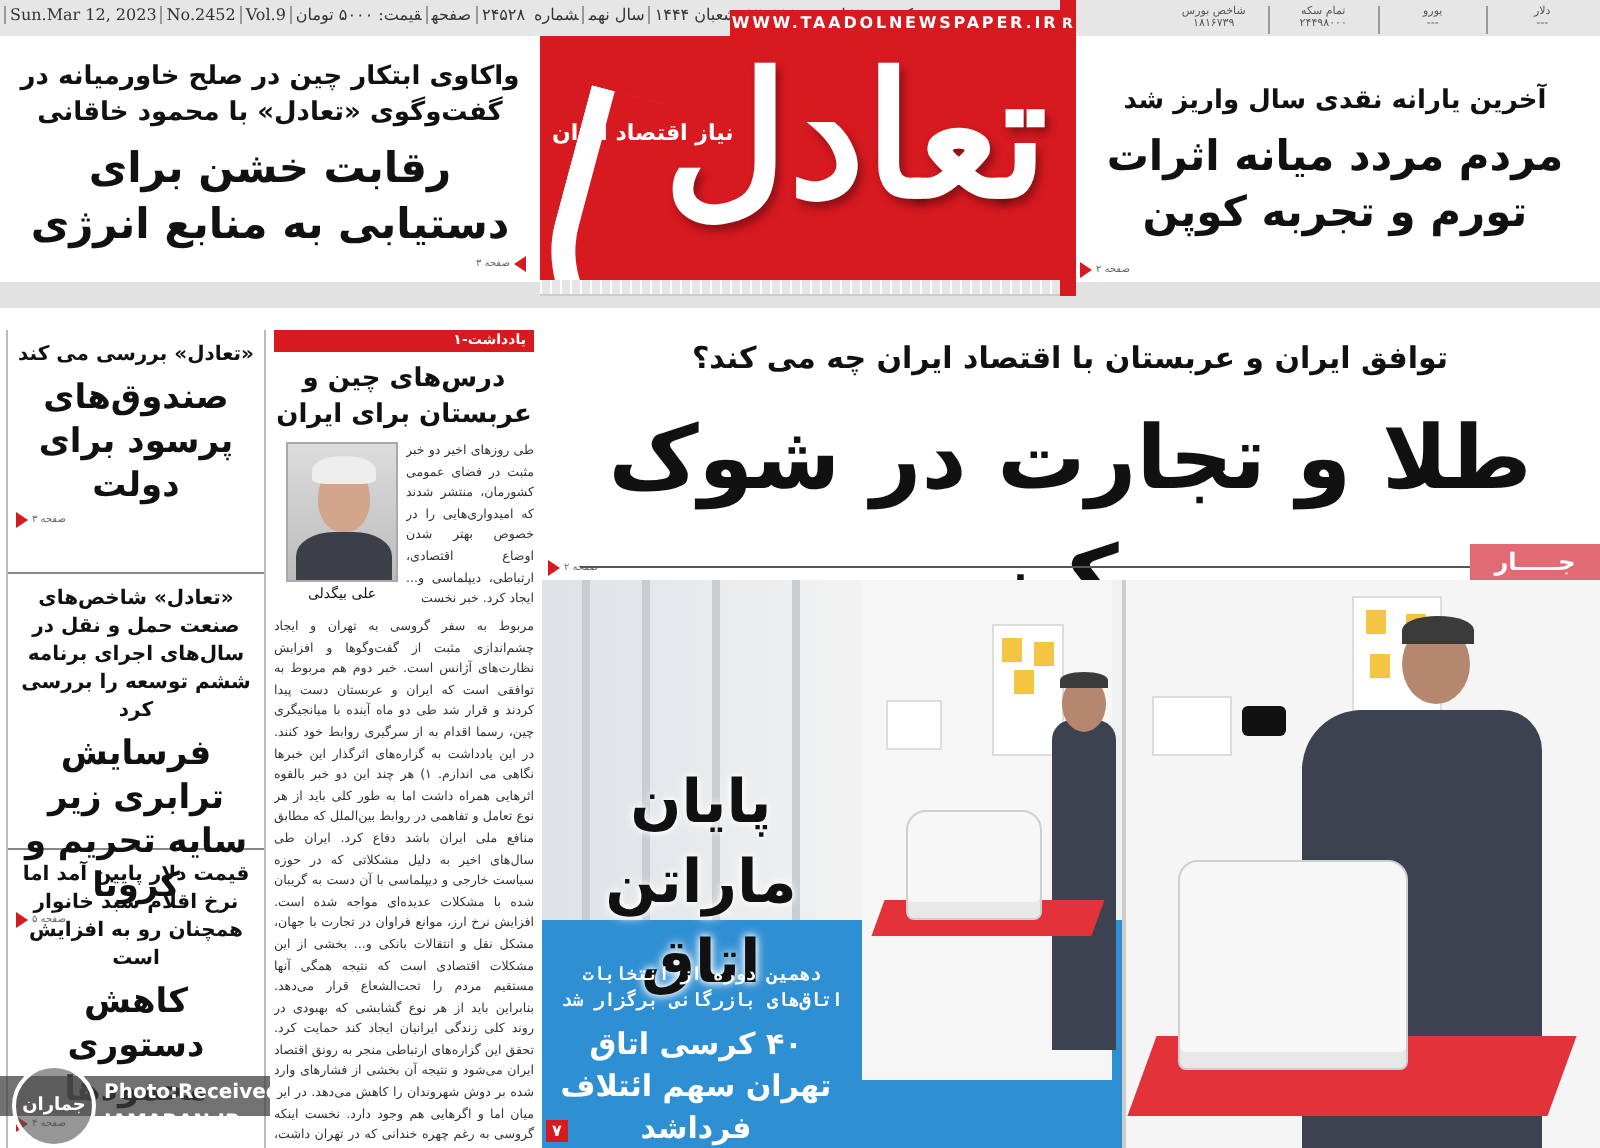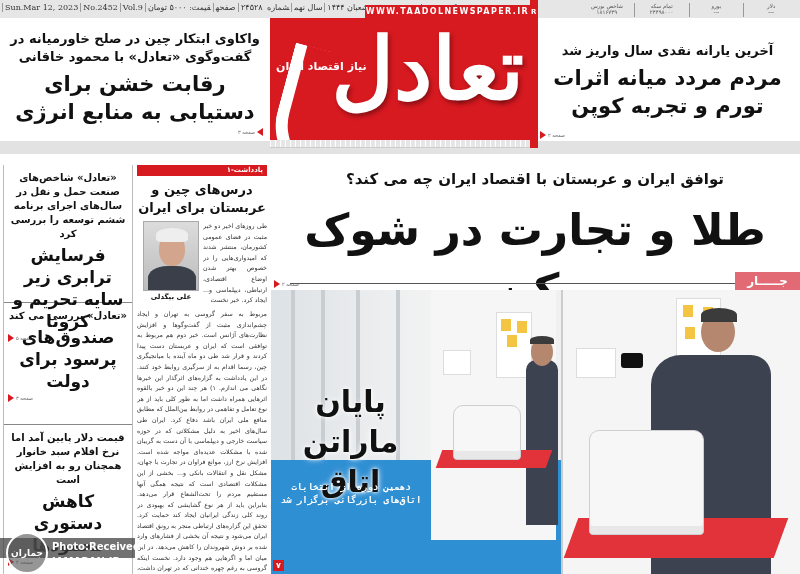"«تعادل» شاخص‌های صنعت حمل و" div.box { order: before "«تعادل» بررسی می کند" -> after "«تعادل» بررسی می کند" }
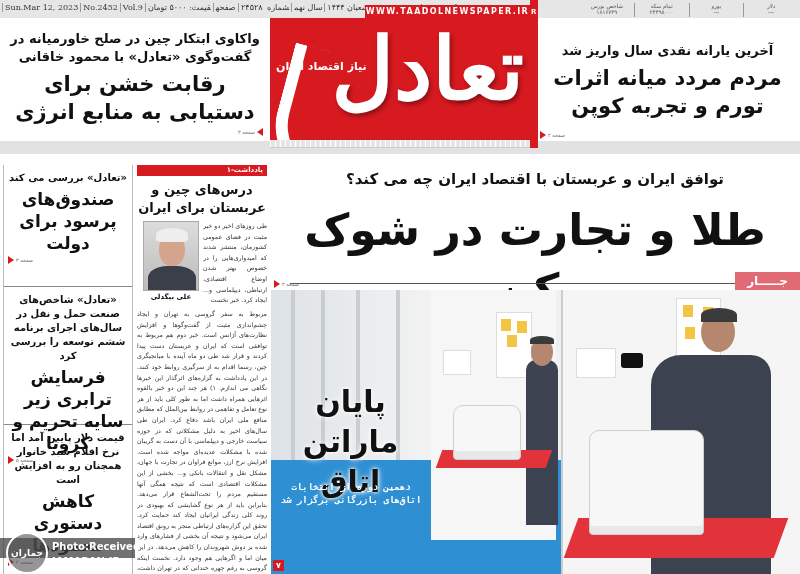"علی بیگدلی" .author-name { font-weight: bold -> normal }
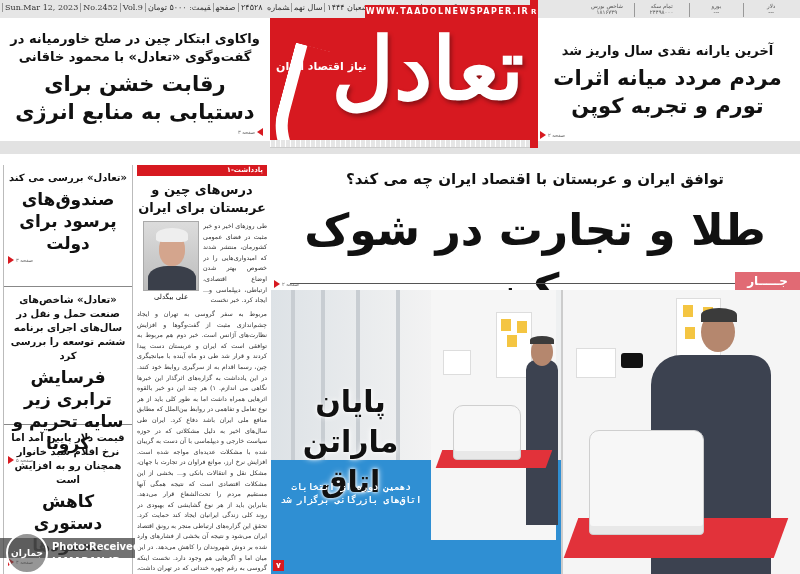"۴۰ کرسی اتاق تهران سهم" div.photo-head2 { html: none -> <div>۴۰ کرسی اتاق تهران سهم ائتلاف فرداشد</div> }
